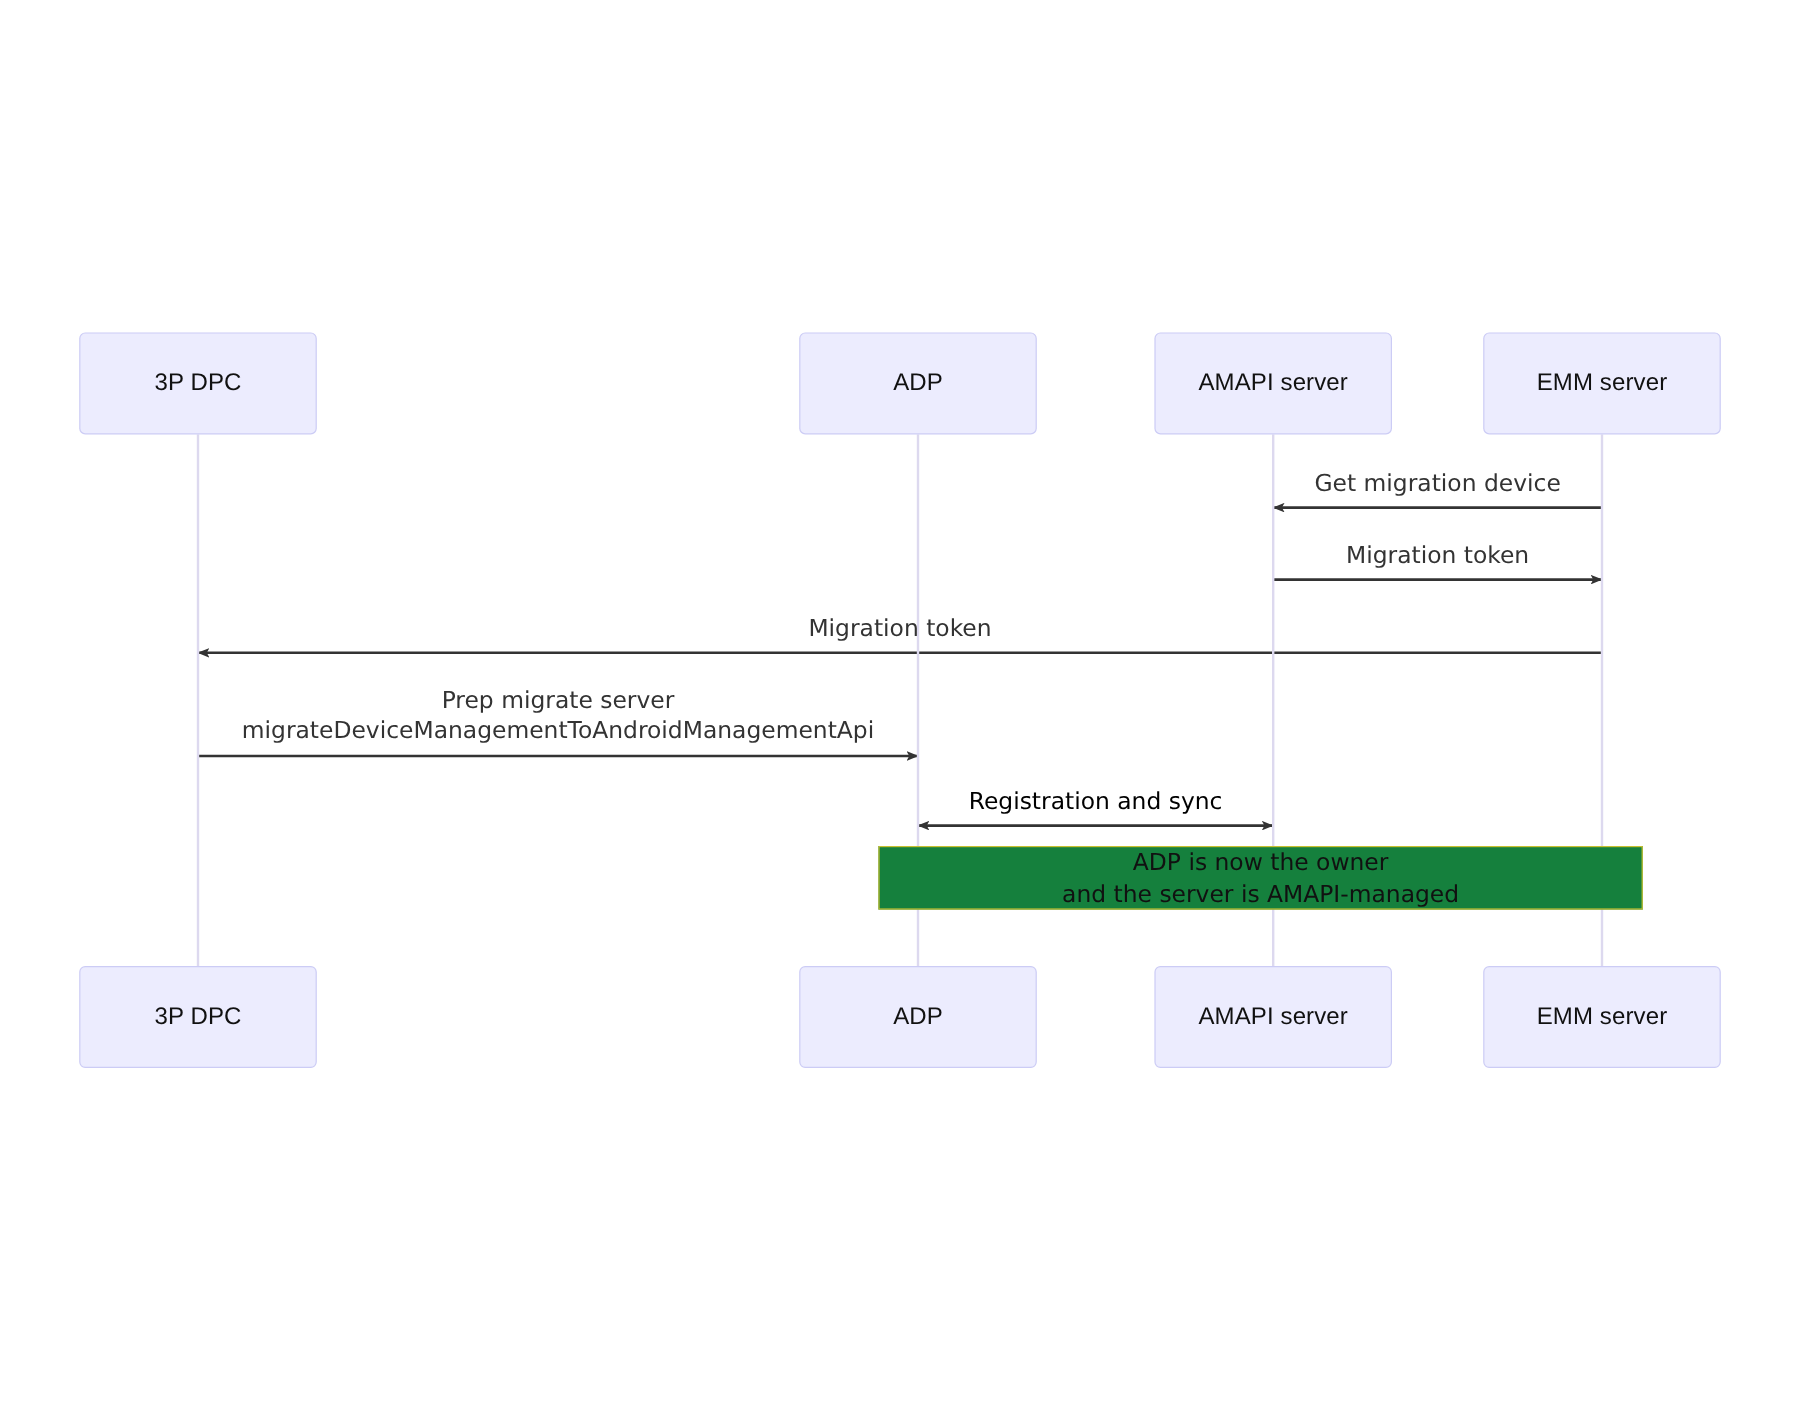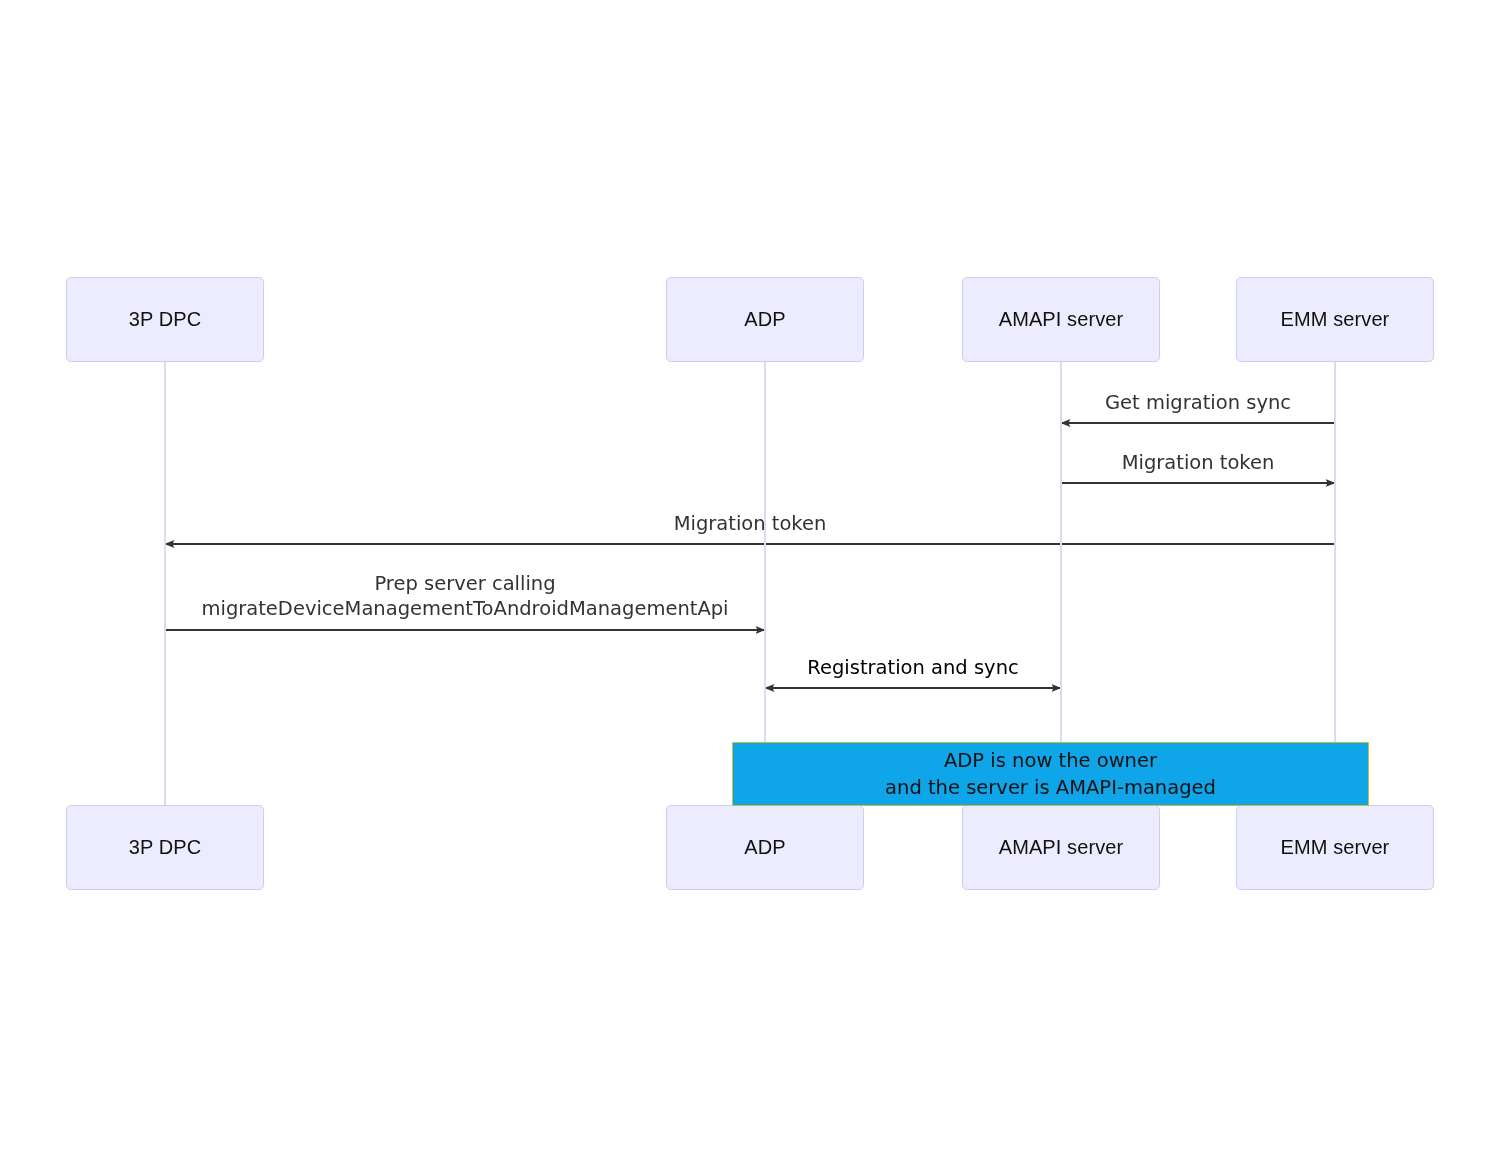"Get migration sync" div.msg-label { text: sync -> device }
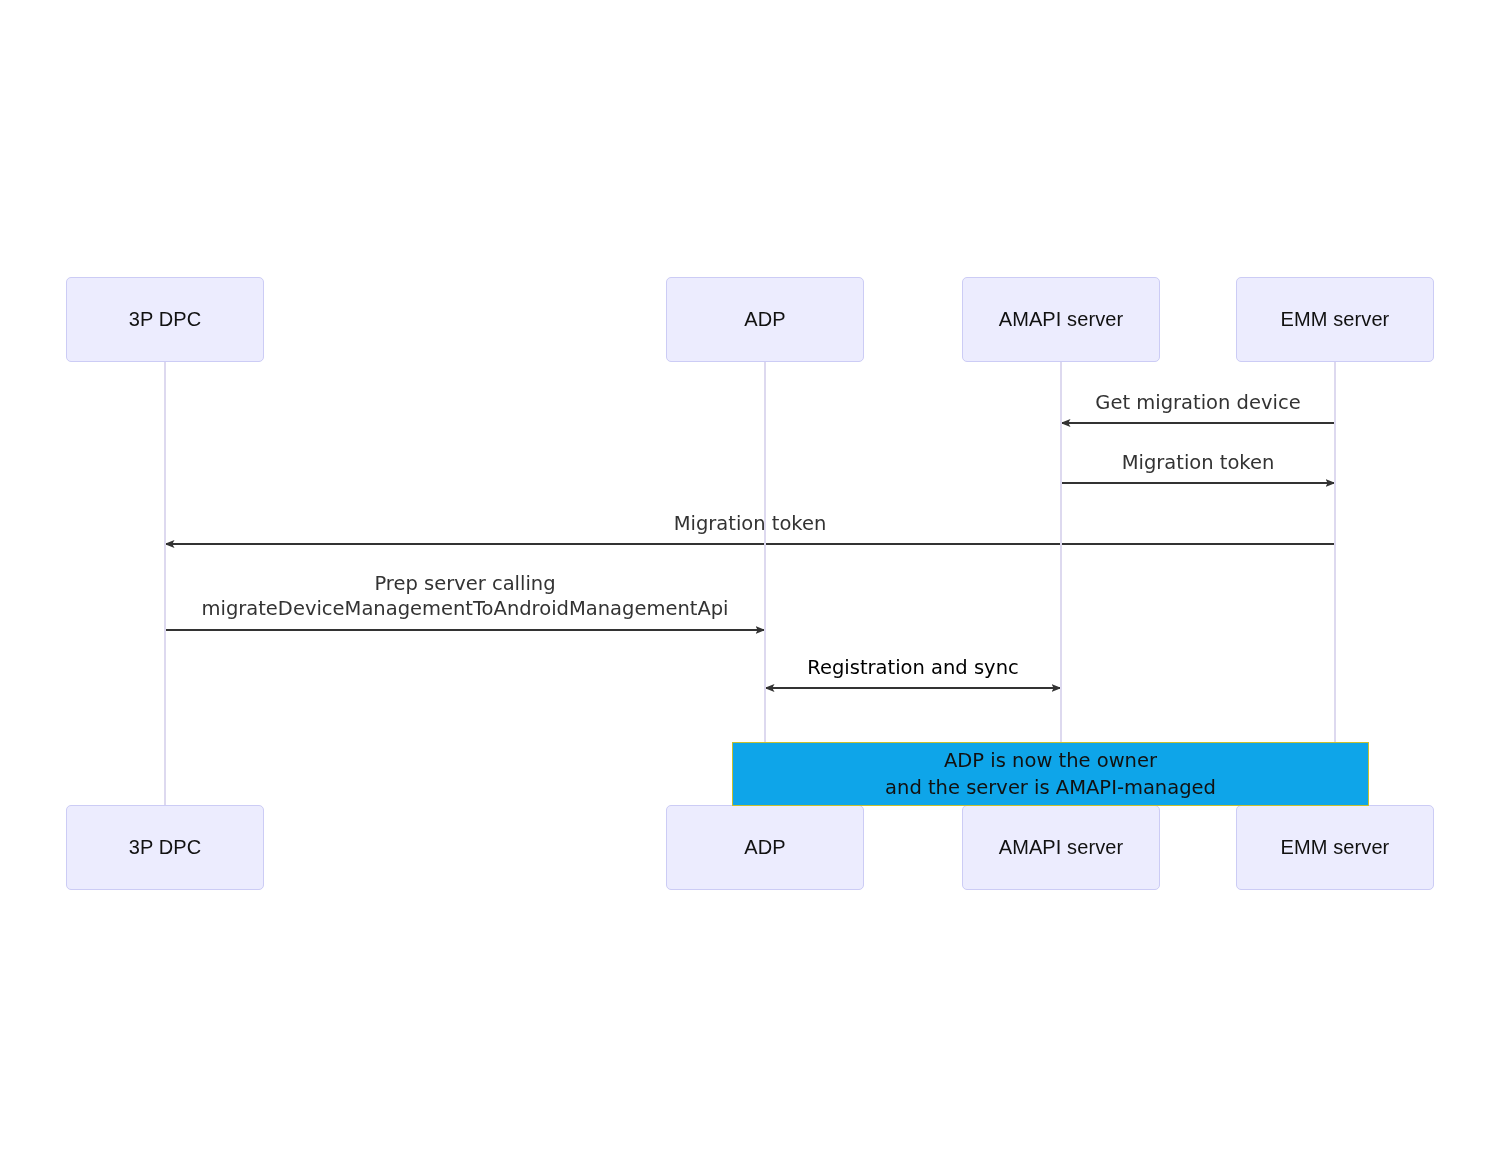"Prep server calling" div.msg-label { text: server calling -> migrate server }
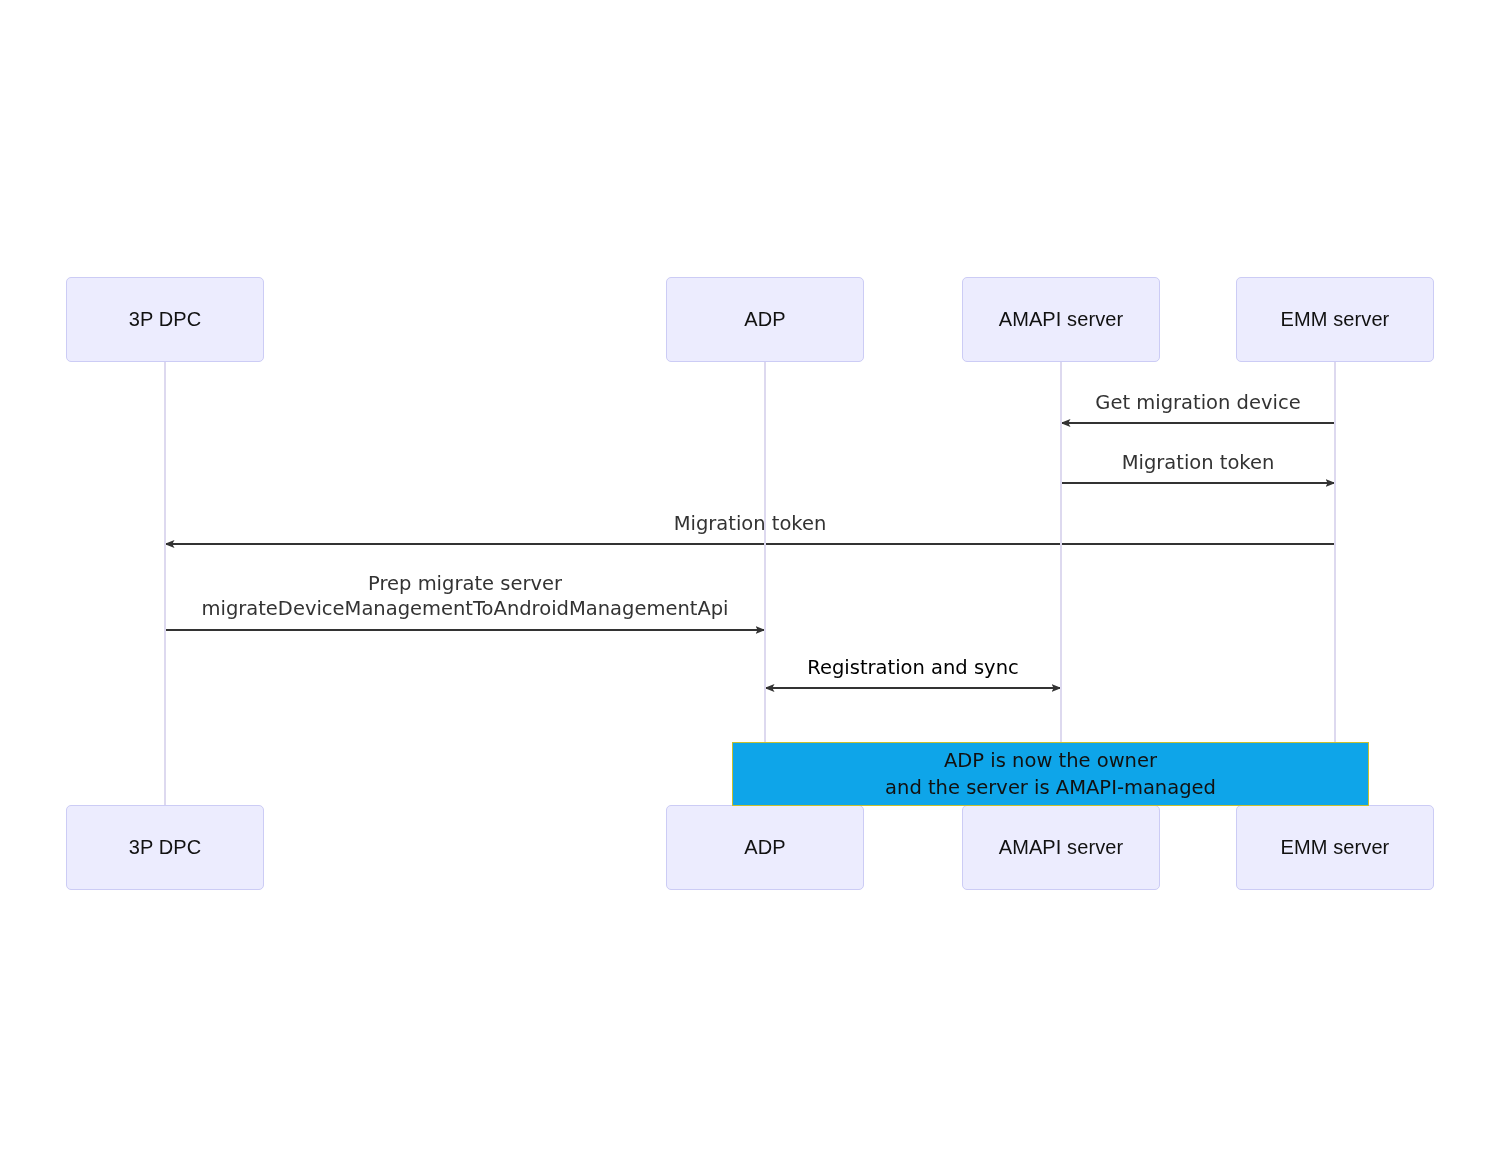"ADP is now the owner" div.note-box { background: #0ea5e9 -> #15803d; height: 64px -> 53px; margin-top: 37px -> none }
